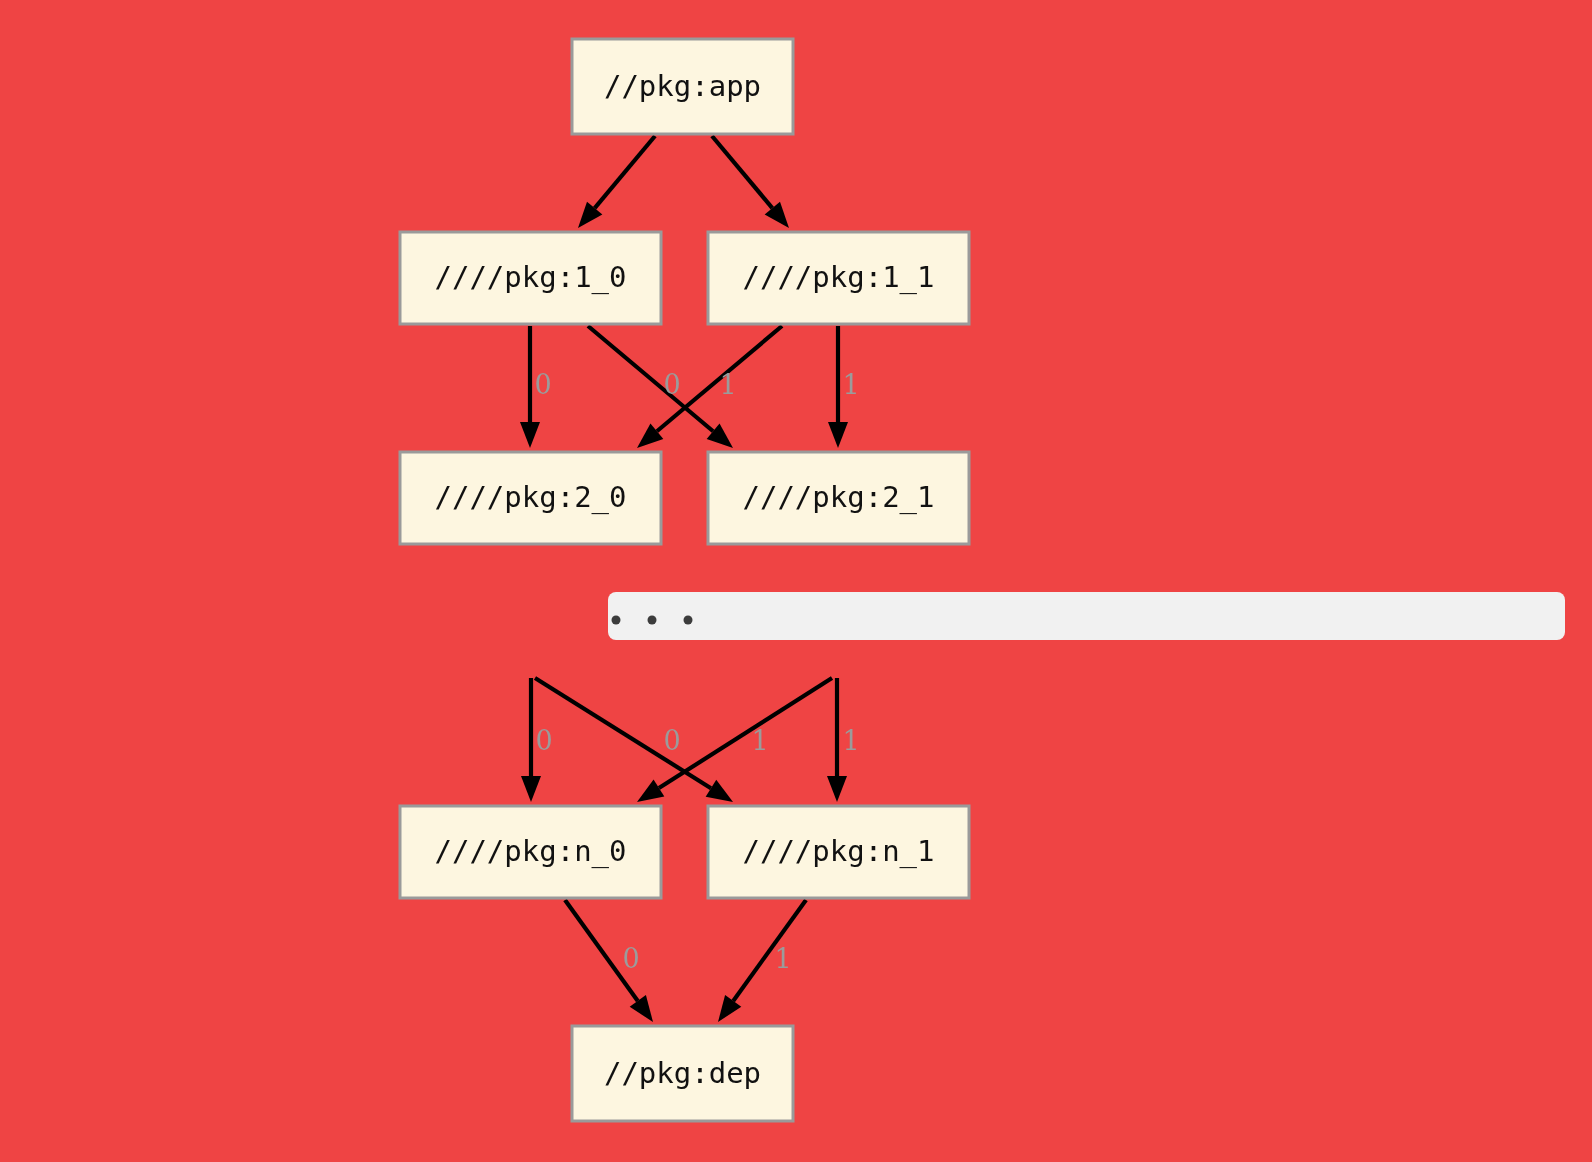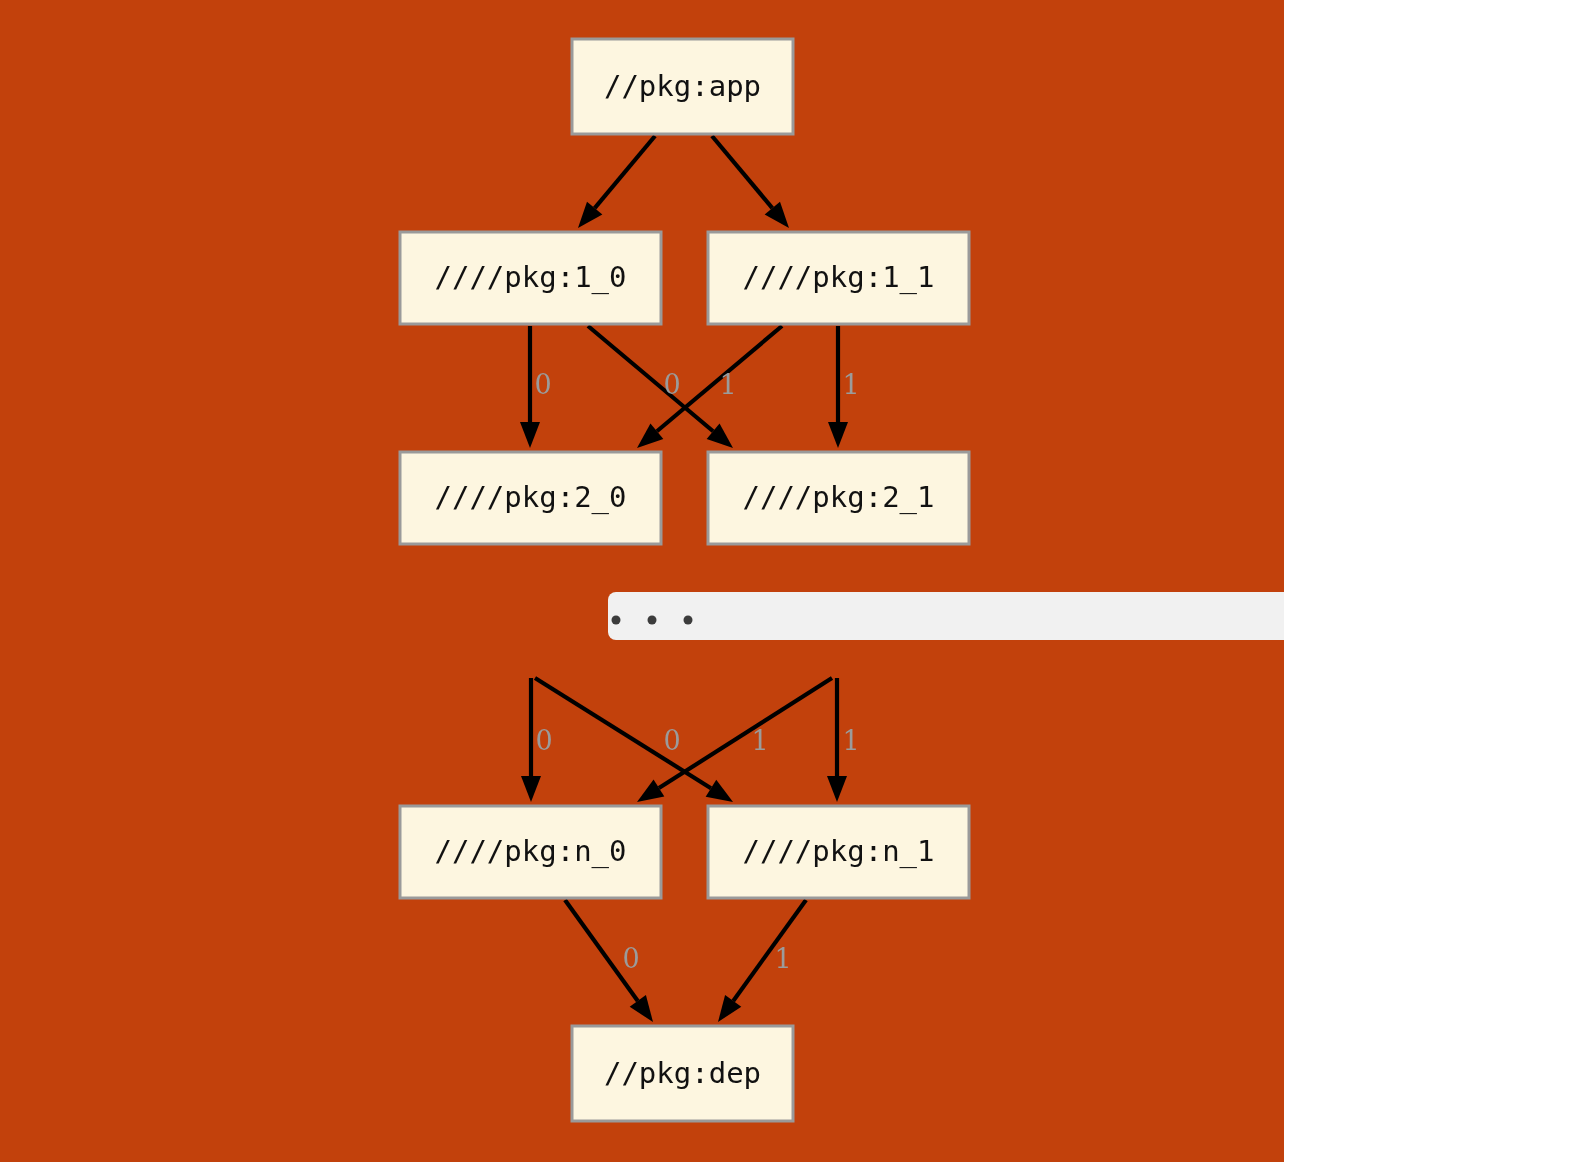"//pkg:app" #canvas { background: #c2410c -> #ef4444; width: 1284px -> 1592px }
